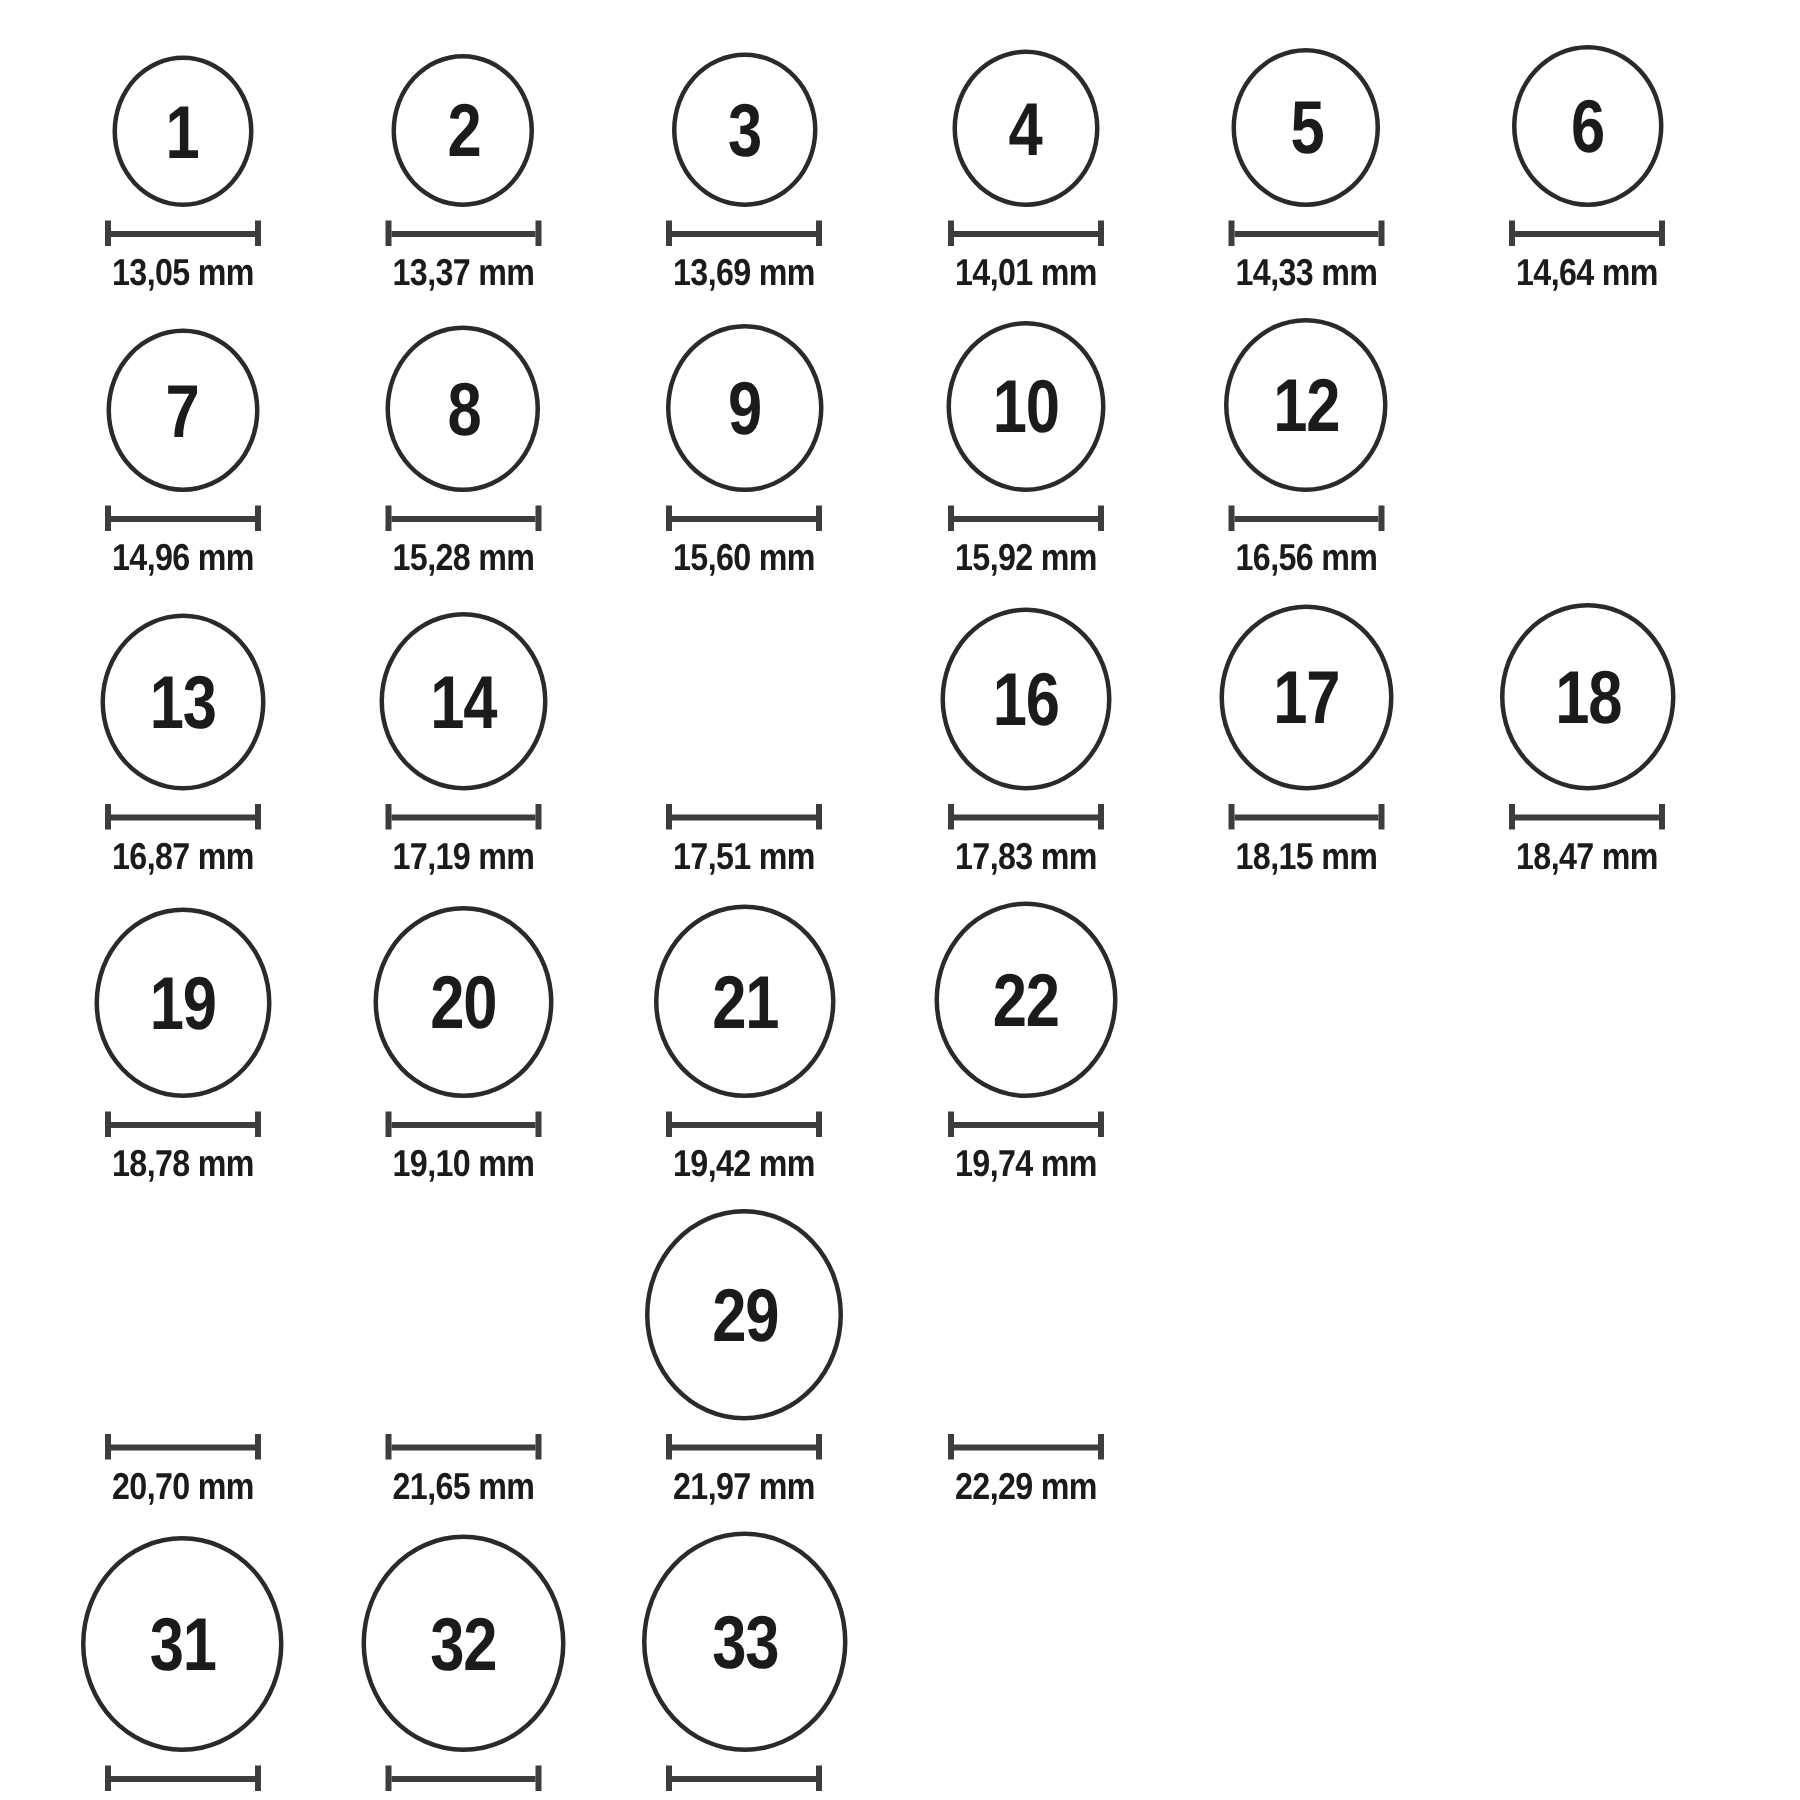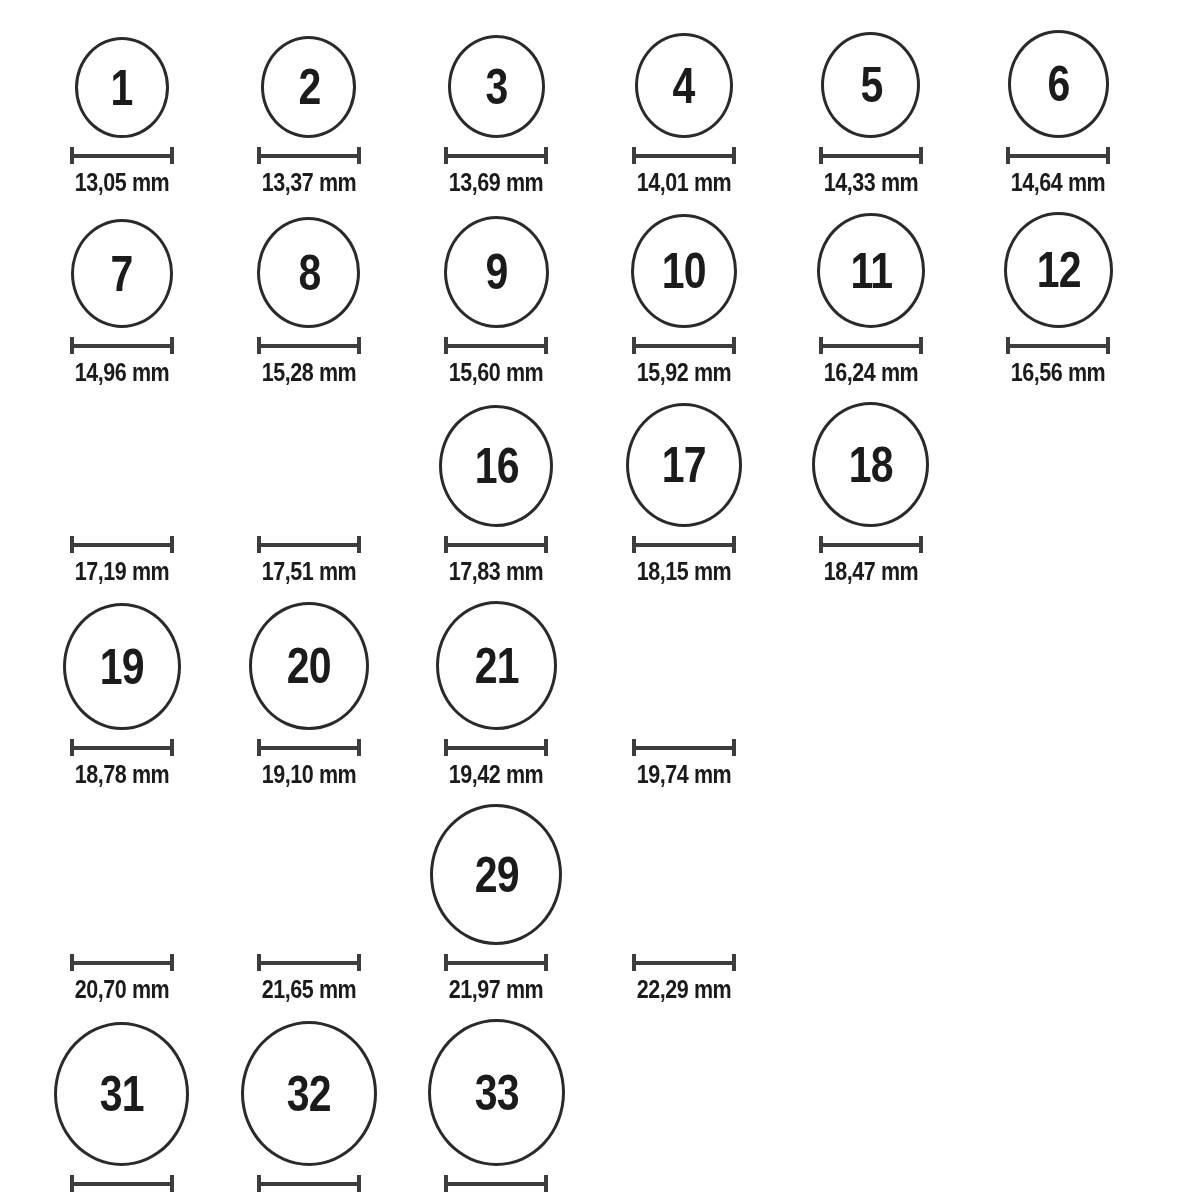"11" div.cell { html: <div> <div> <span>11</span> </div> <div> <span></span> <span></span> <span></span> </div> <div>16,24 mm</div> </div> -> none }
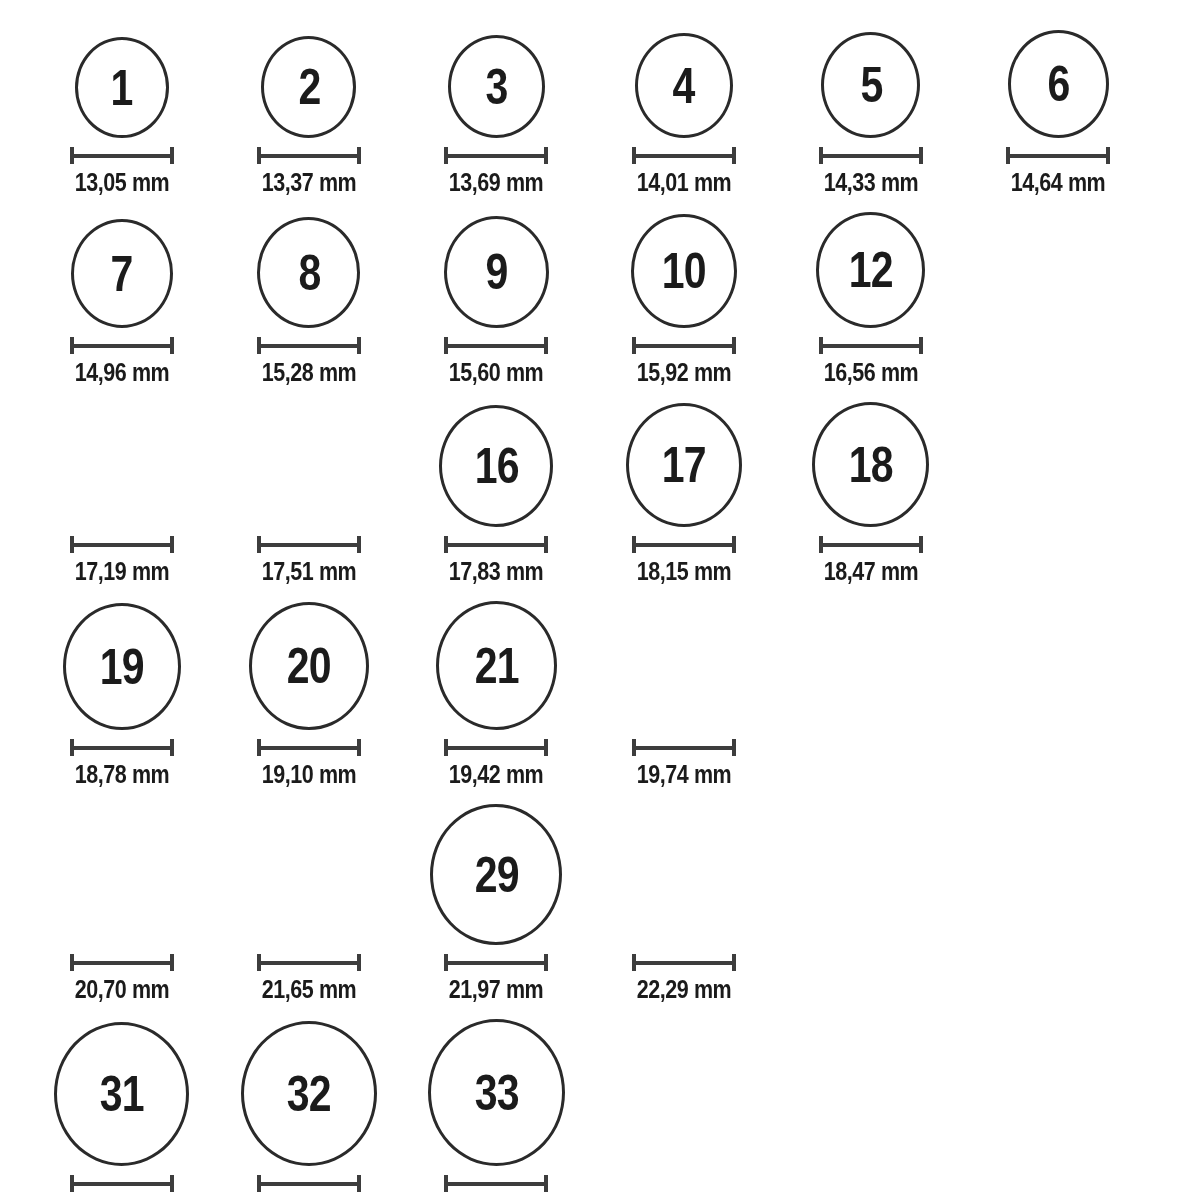"13" div.cell { html: none -> <div> <div> <span>13</span> </div> <div> <span></span> <span></span> <span></span> </div> <div>16,87 mm</div> </div> }
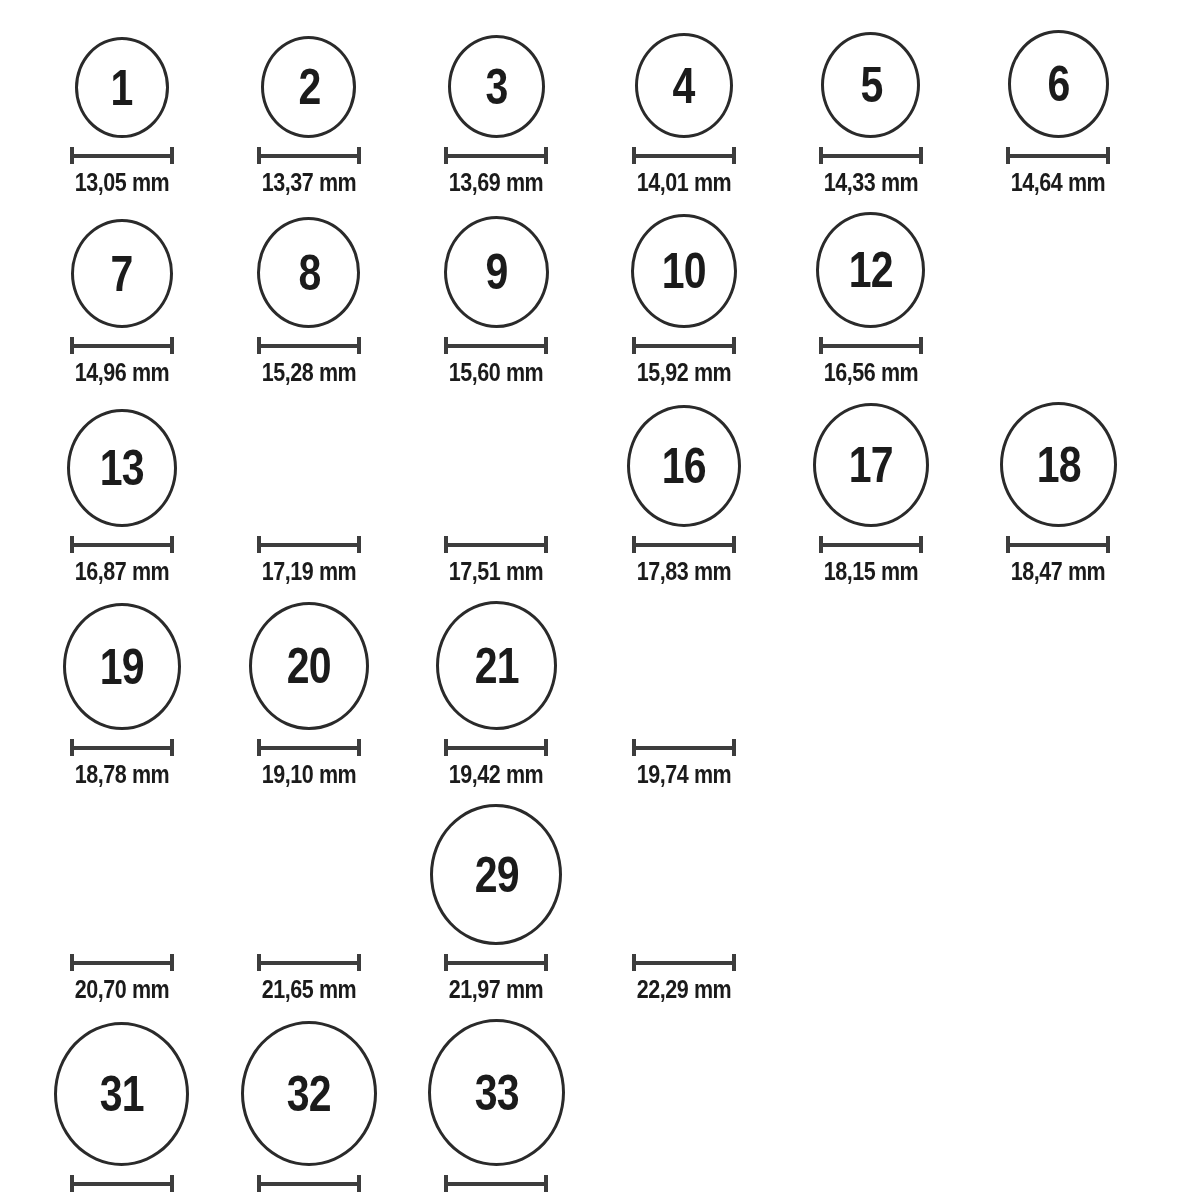"14" div.circle { html: none -> <div> <span>14</span> </div> }
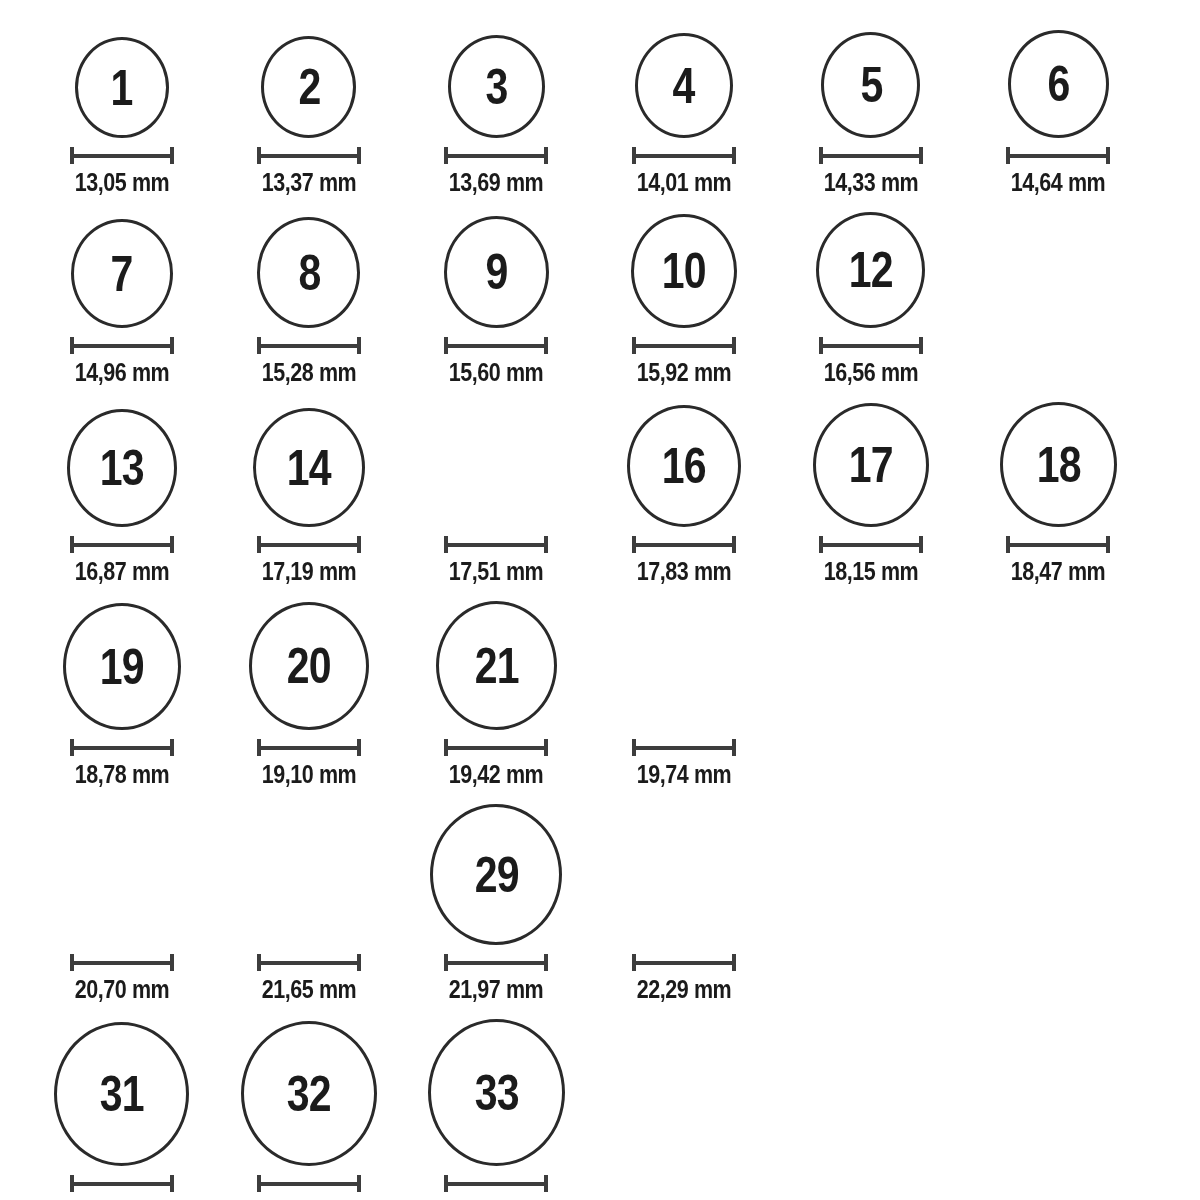"22" div.circle { html: none -> <div> <span>22</span> </div> }
